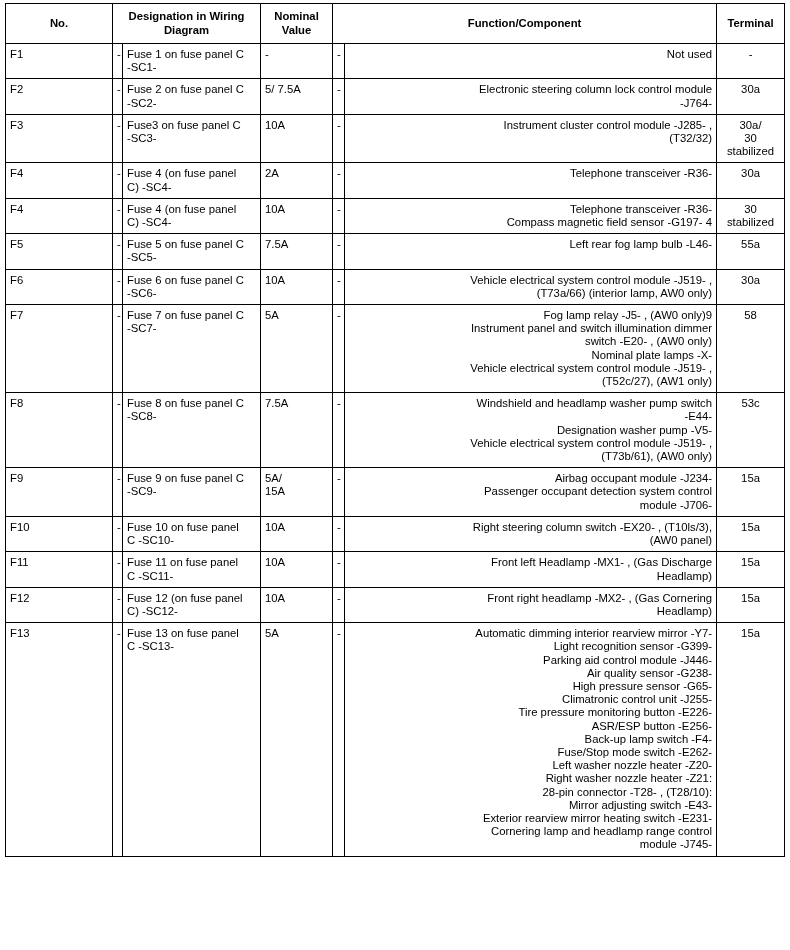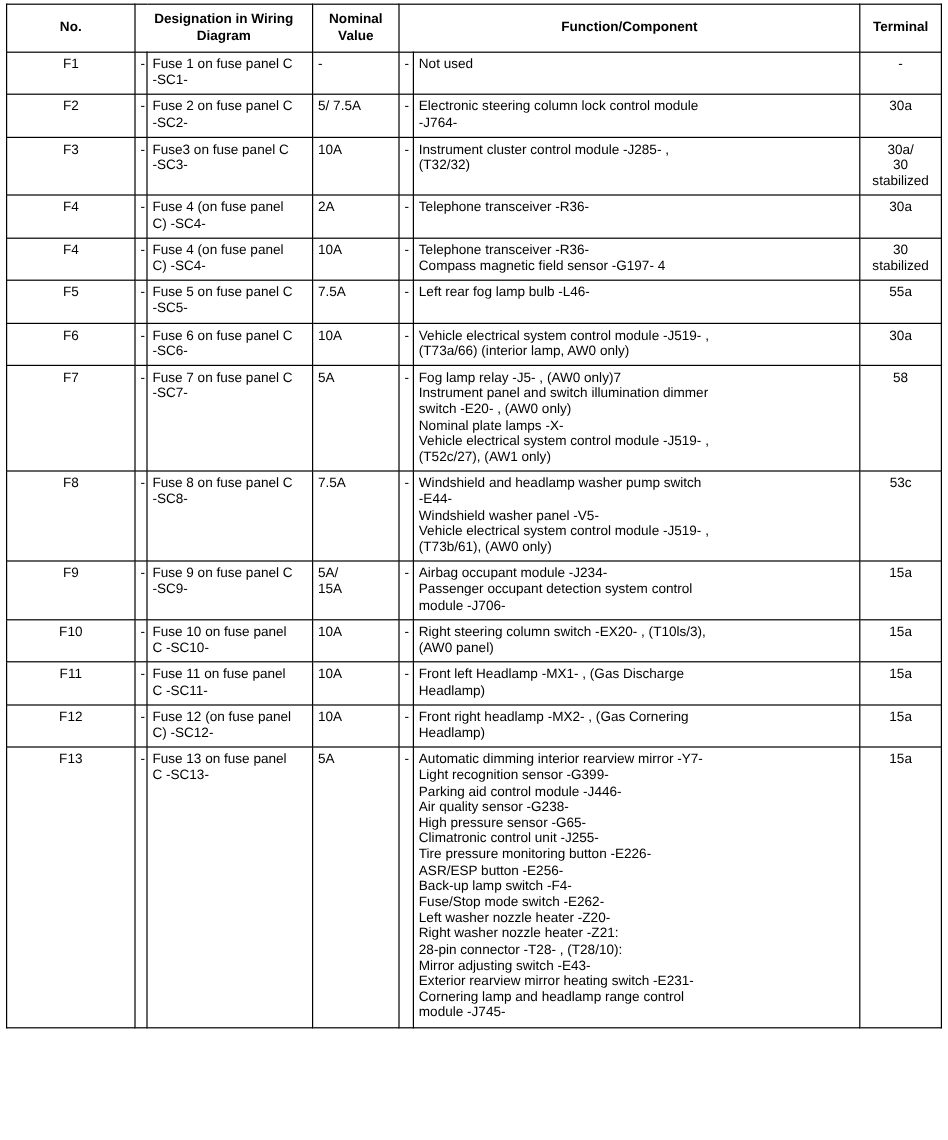"F1" td.no-cell { text-align: center -> none }
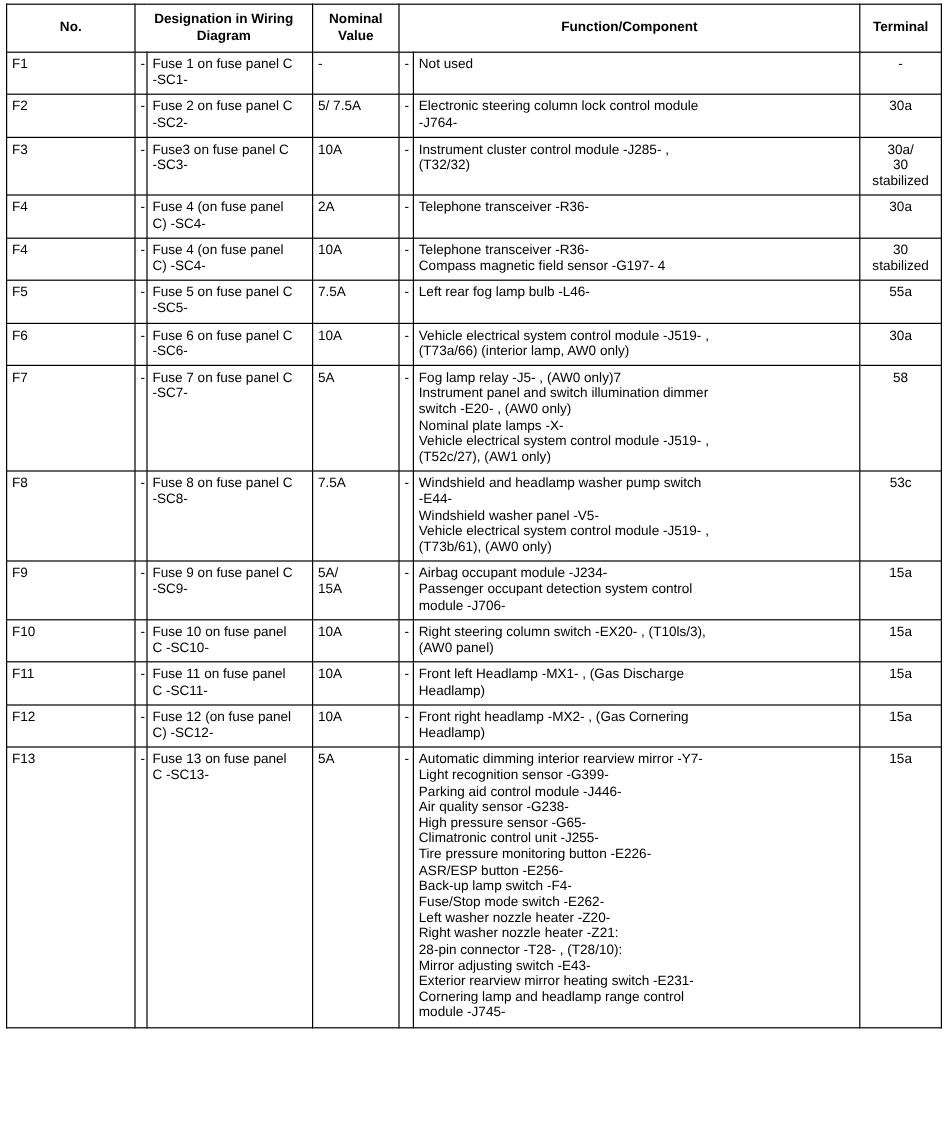"Not used" td.func-cell { text-align: none -> right }
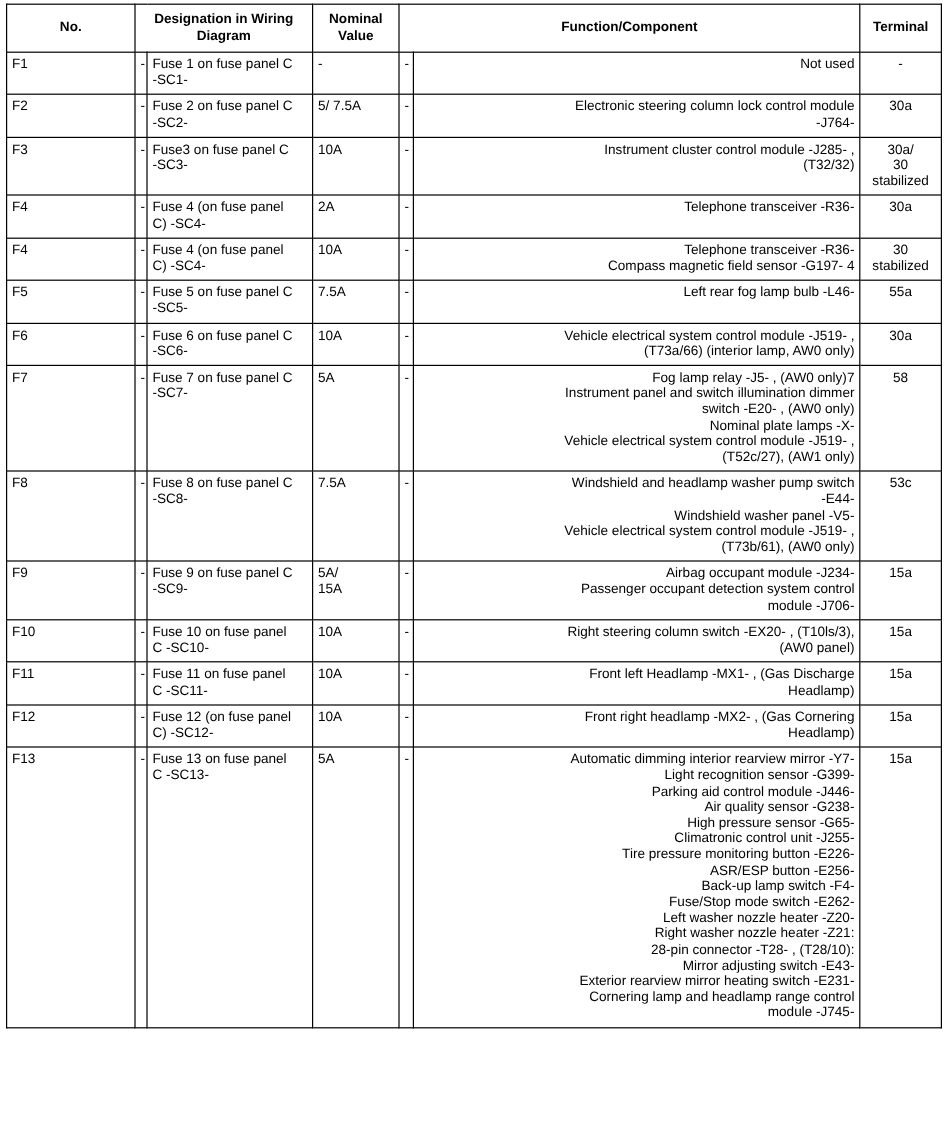"Fog lamp relay -J5- ," span.line { text: 7 -> 9 }
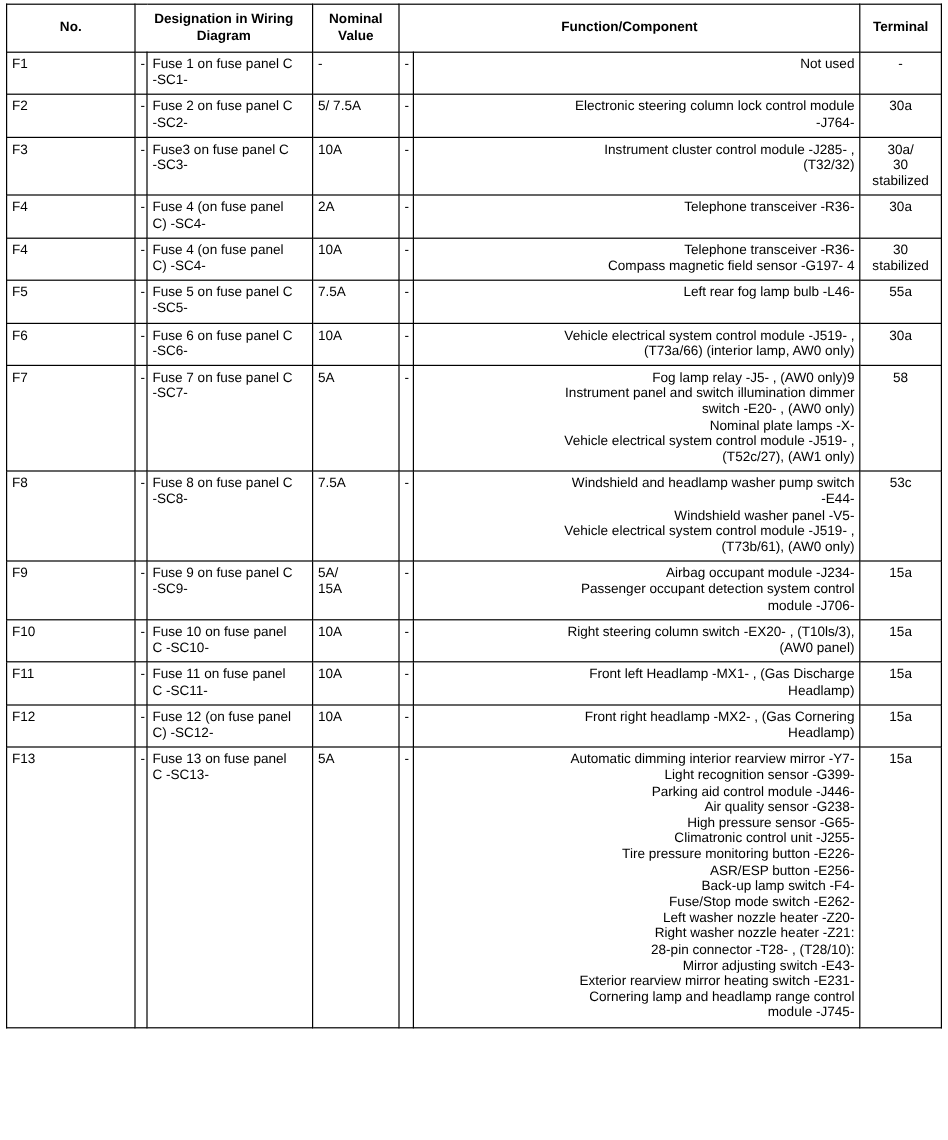"Windshield washer panel -V5-" span.line { text: Windshield washer panel -> Designation washer pump }
